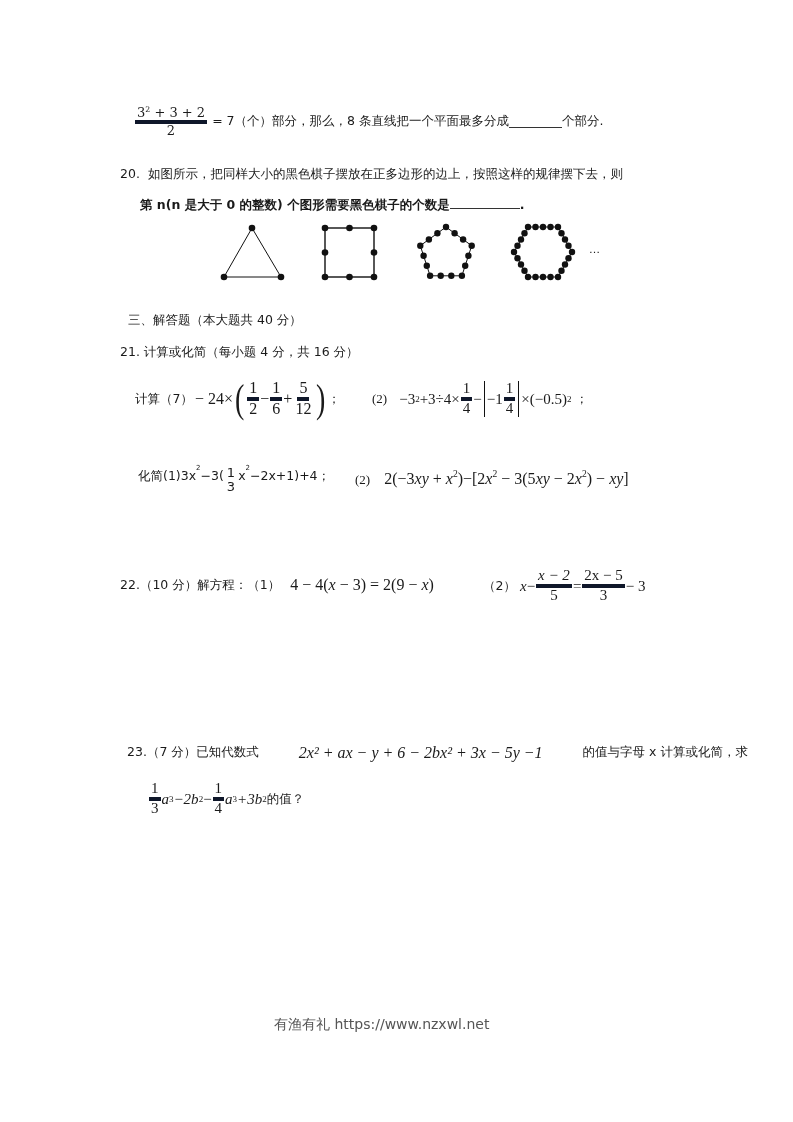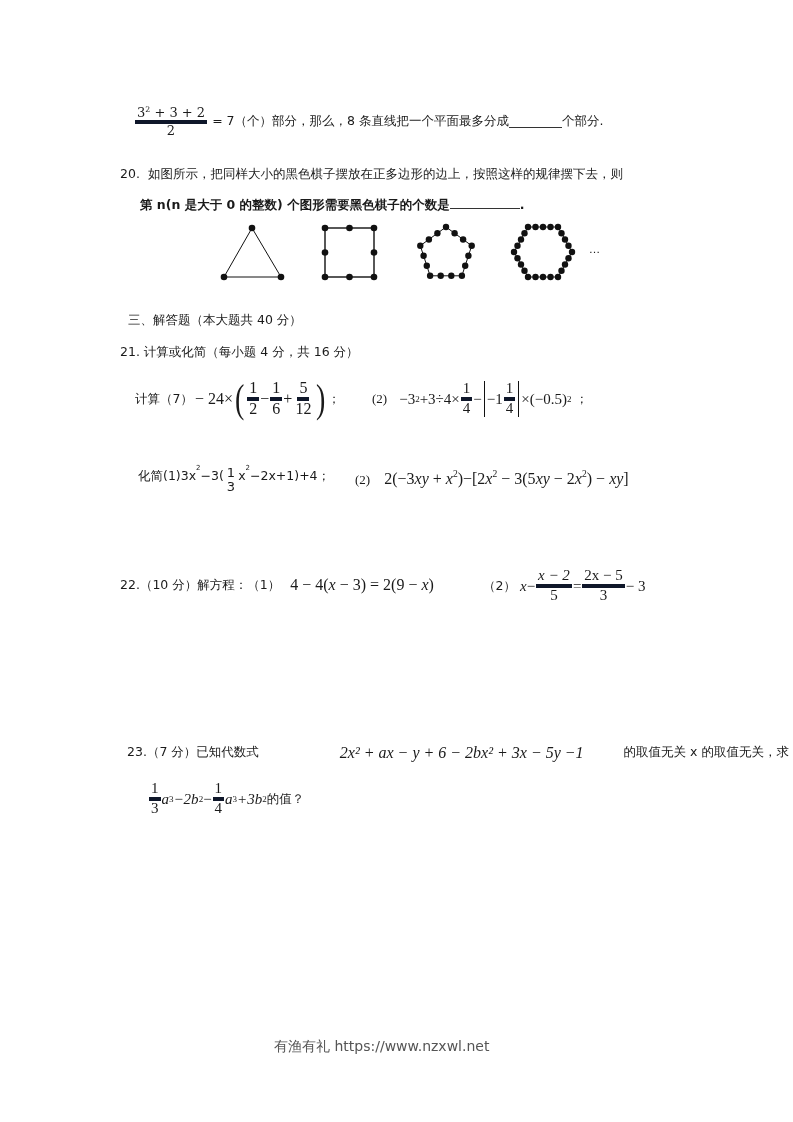"2x² + ax − y" span.m { margin-left: 41px -> none }
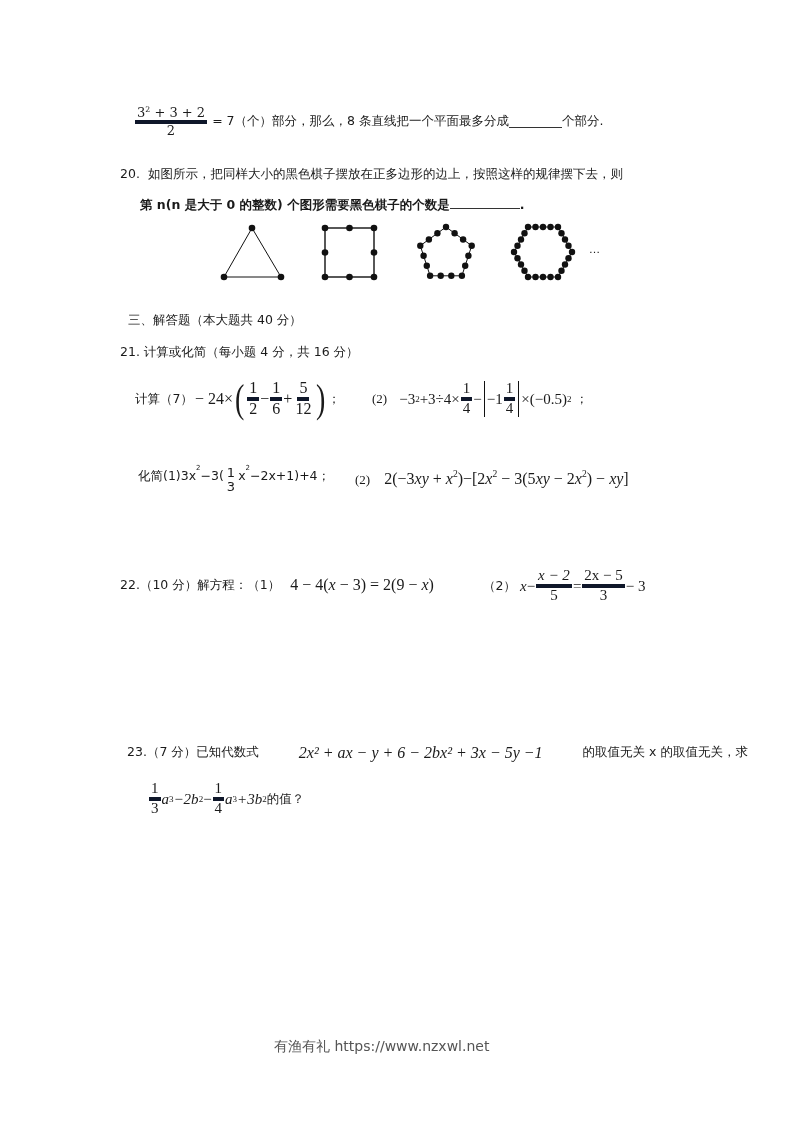"的取值无关 x 的取值无关，求" span.cn { text: 取值无关 x 的取值无关 -> 值与字母 x 计算或化简 }
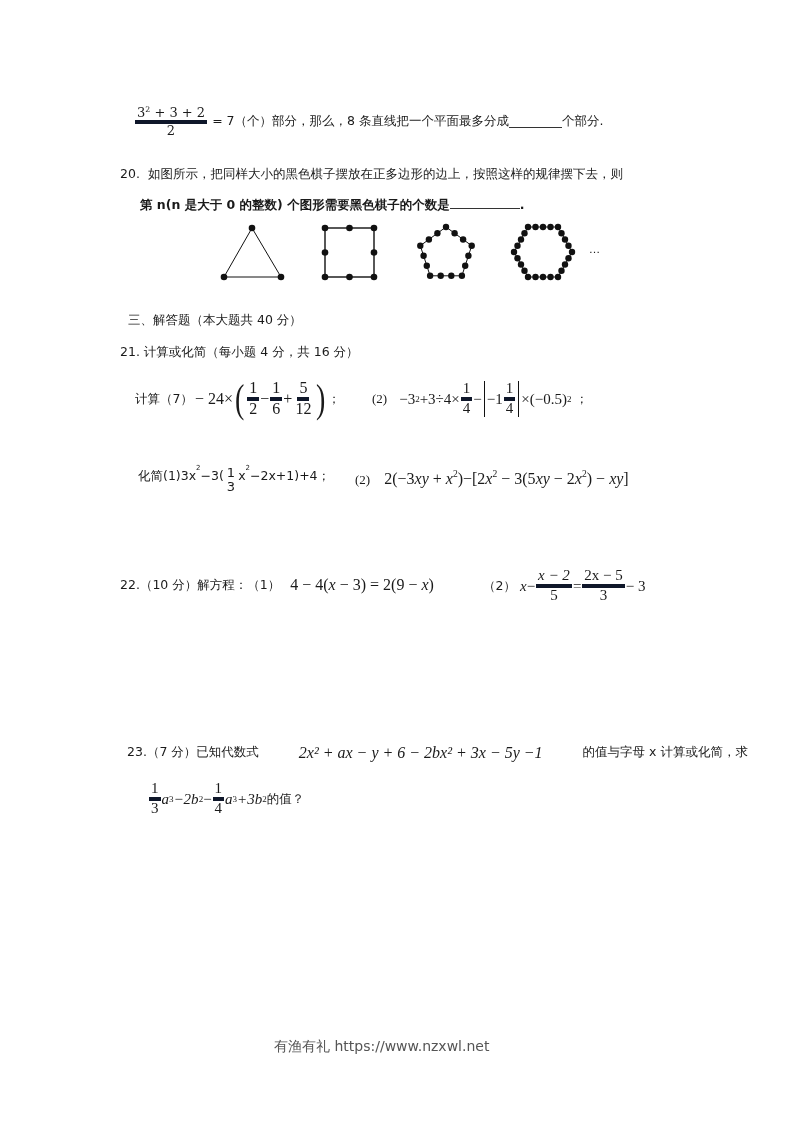"有渔有礼 https://www.nzxwl.net" div.abs { top: 1038px -> 1016px }
